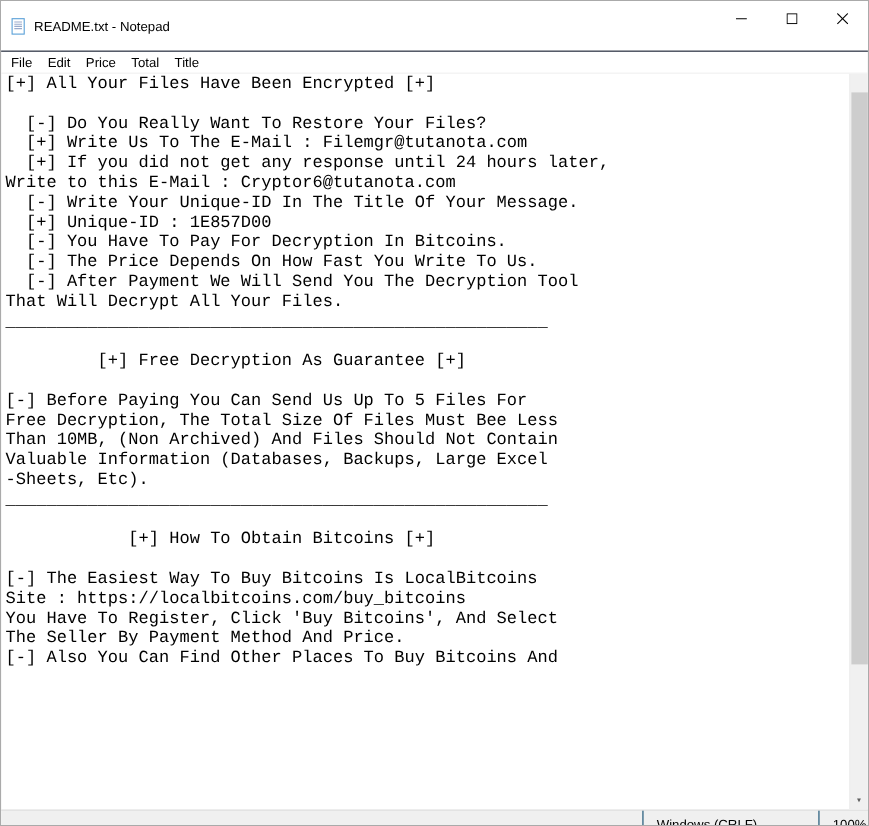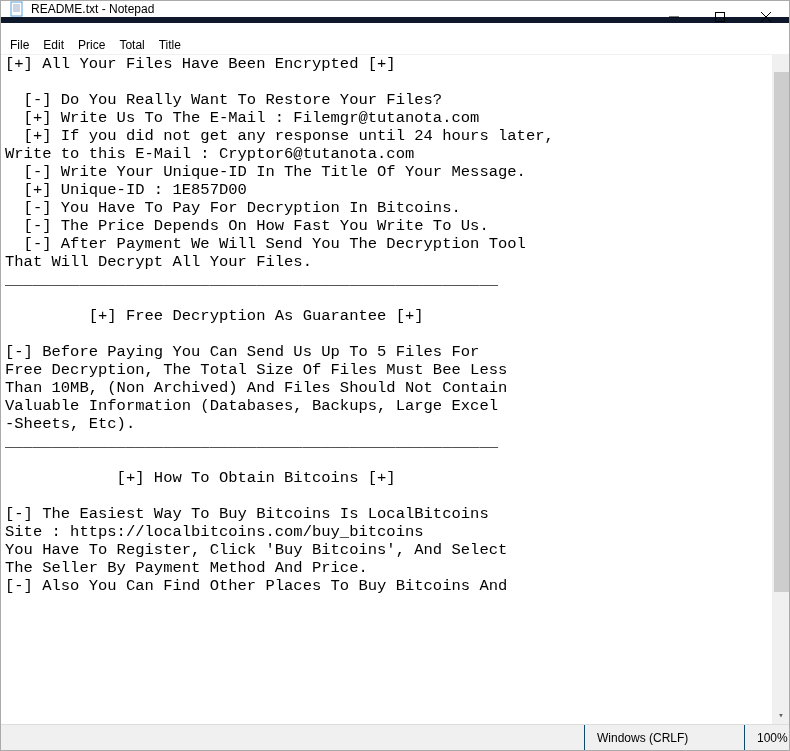"README.txt - Notepad" .titlebar { border-bottom: 6px solid #0f172a -> 1px solid #0f172a; height: 22px -> 46px }
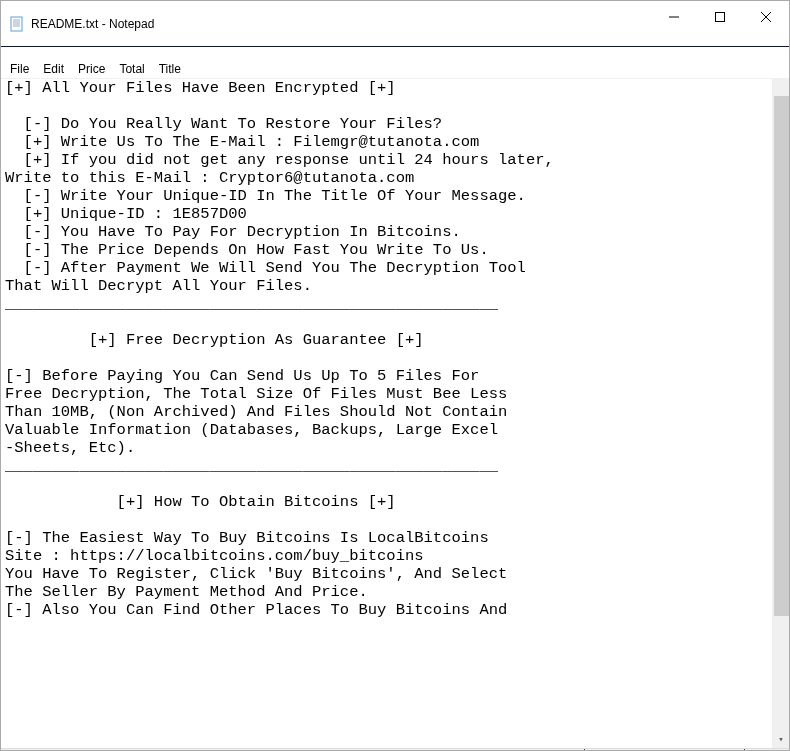"File" .menubar { margin-top: 12px -> none }
